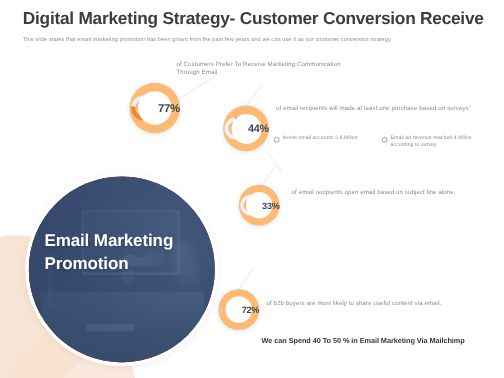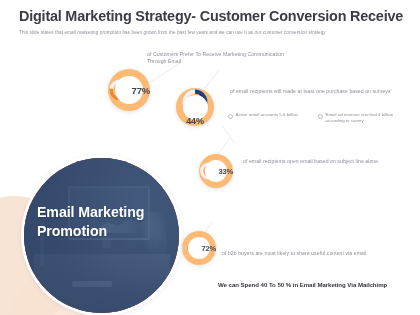"44%" #donut-44 { flex-direction: column -> none; left: 176px -> 186px }
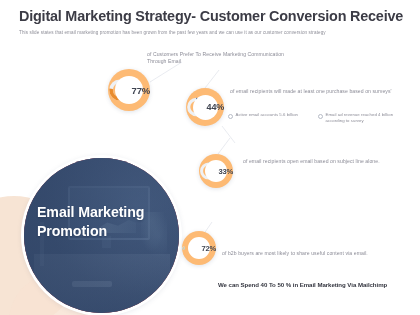"Email Marketing Promotion" .circle-card { top: 158px -> 147px }
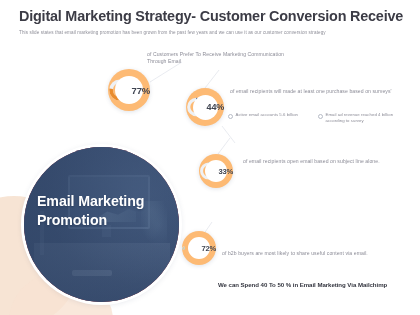"72%" #donut-72 { top: 231px -> 241px }
